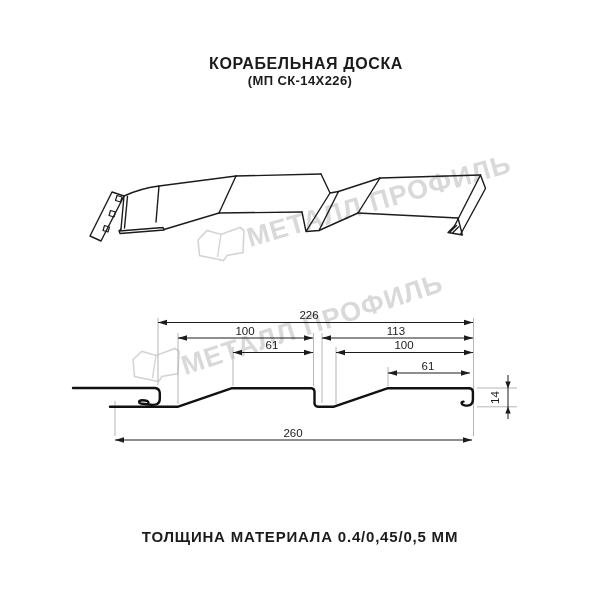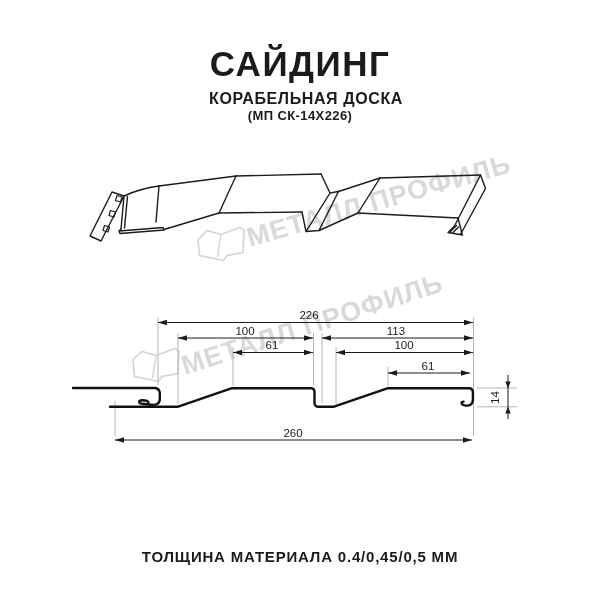"САЙДИНГ" div.title { html: <div>САЙДИНГ</div> -> none }
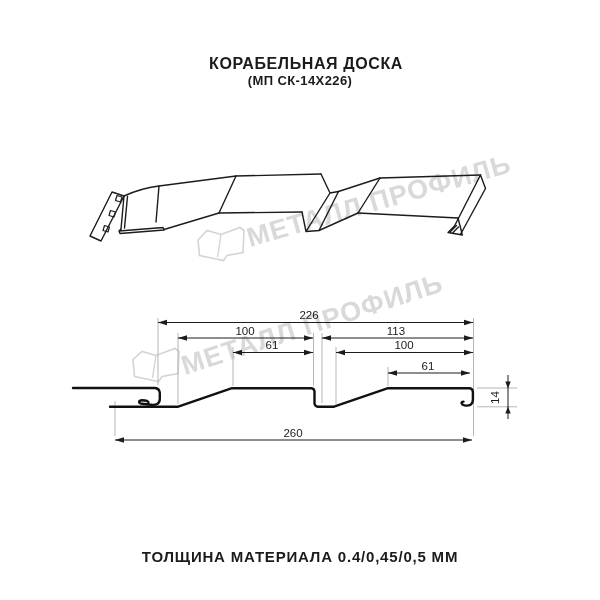"ТОЛЩИНА МАТЕРИАЛА 0.4/0,45/0,5 ММ" .footer { top: 548px -> 528px }
